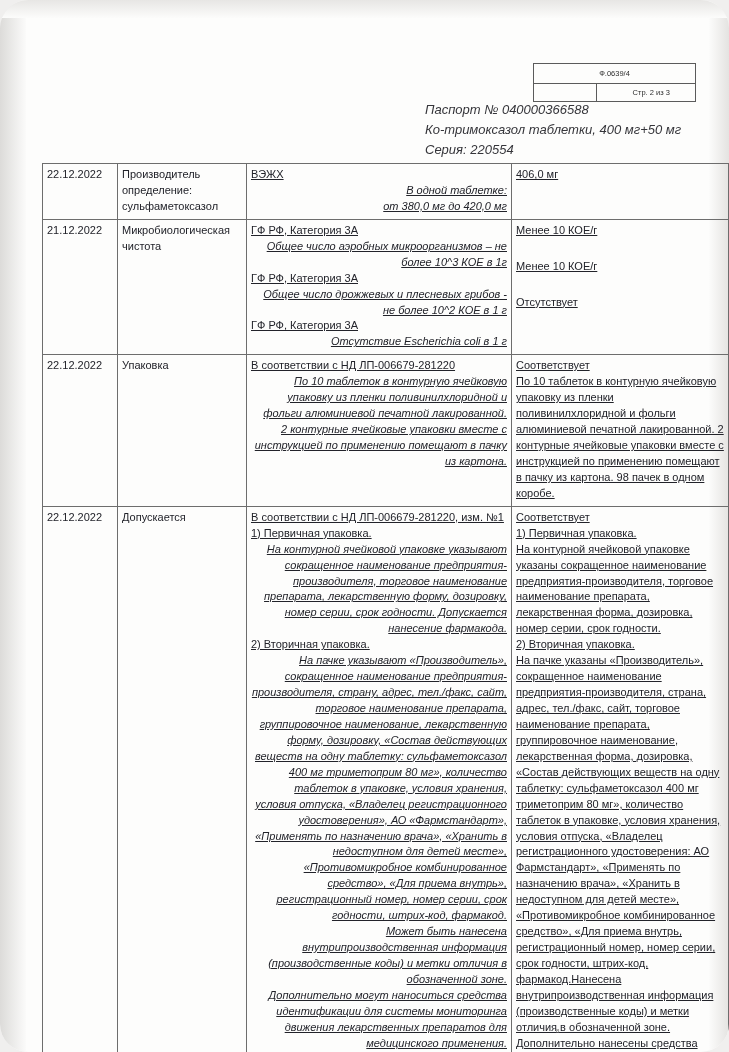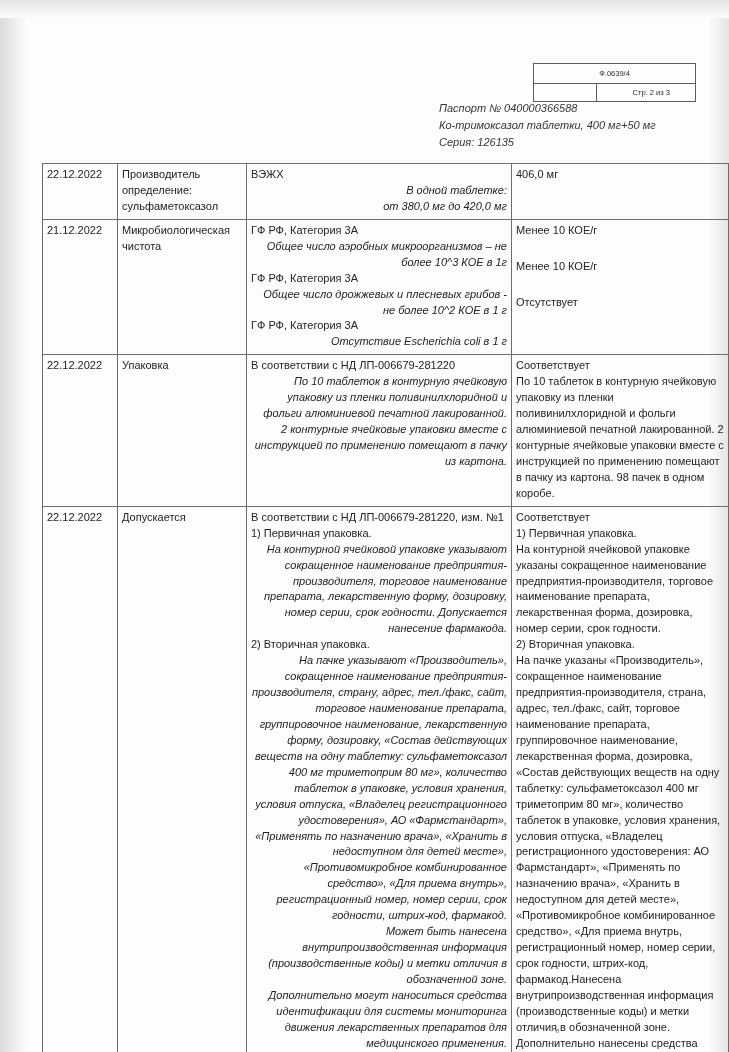"Ф.0639/4" .page { border-radius: none -> 28px }
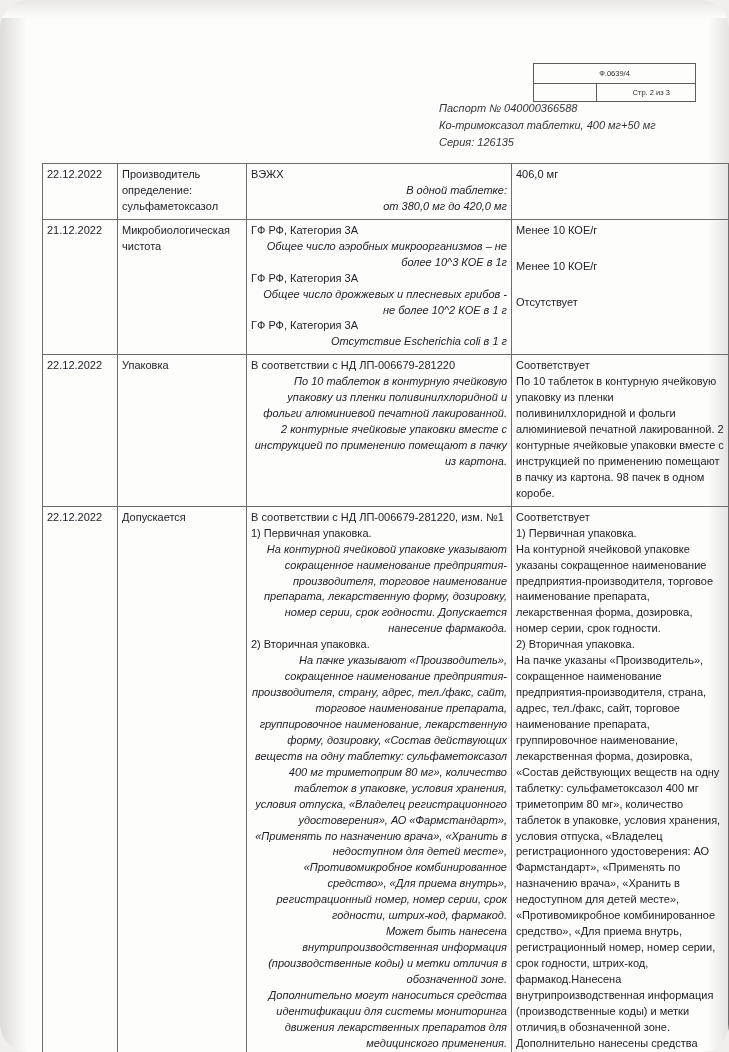"Паспорт № 040000366588" .doc-meta { font-size: 11px -> 13px; left: 439px -> 425px }
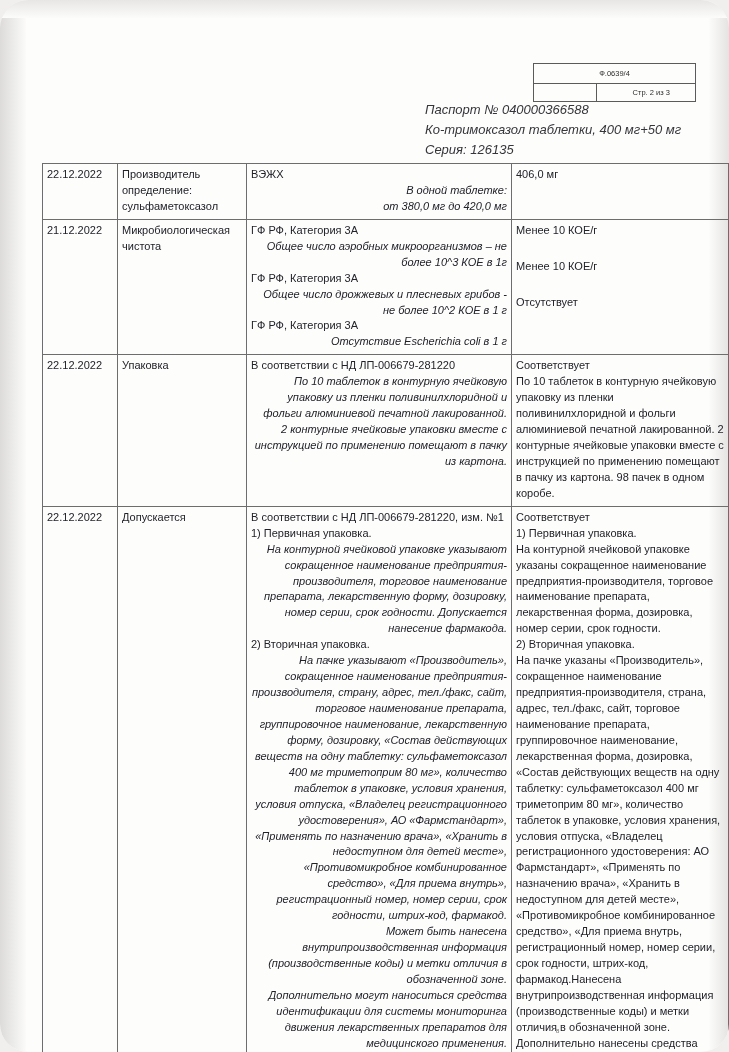"Серия: 126135" div { text: 126135 -> 220554 }
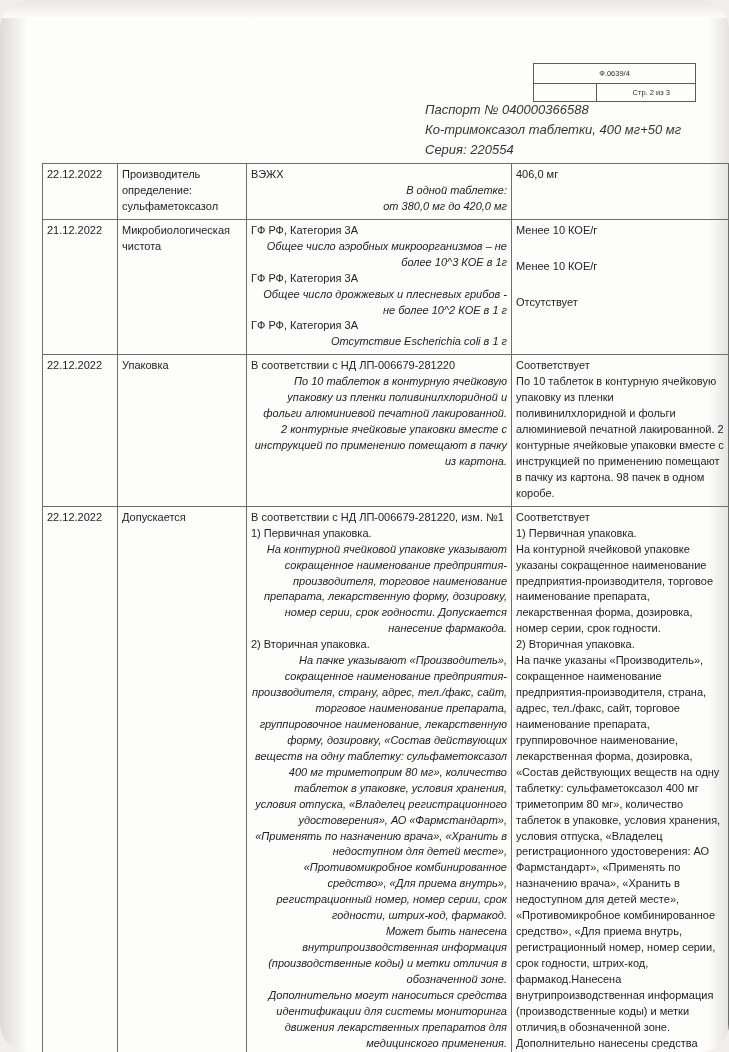"ВЭЖХ" .blk { text-decoration: none -> underline }
